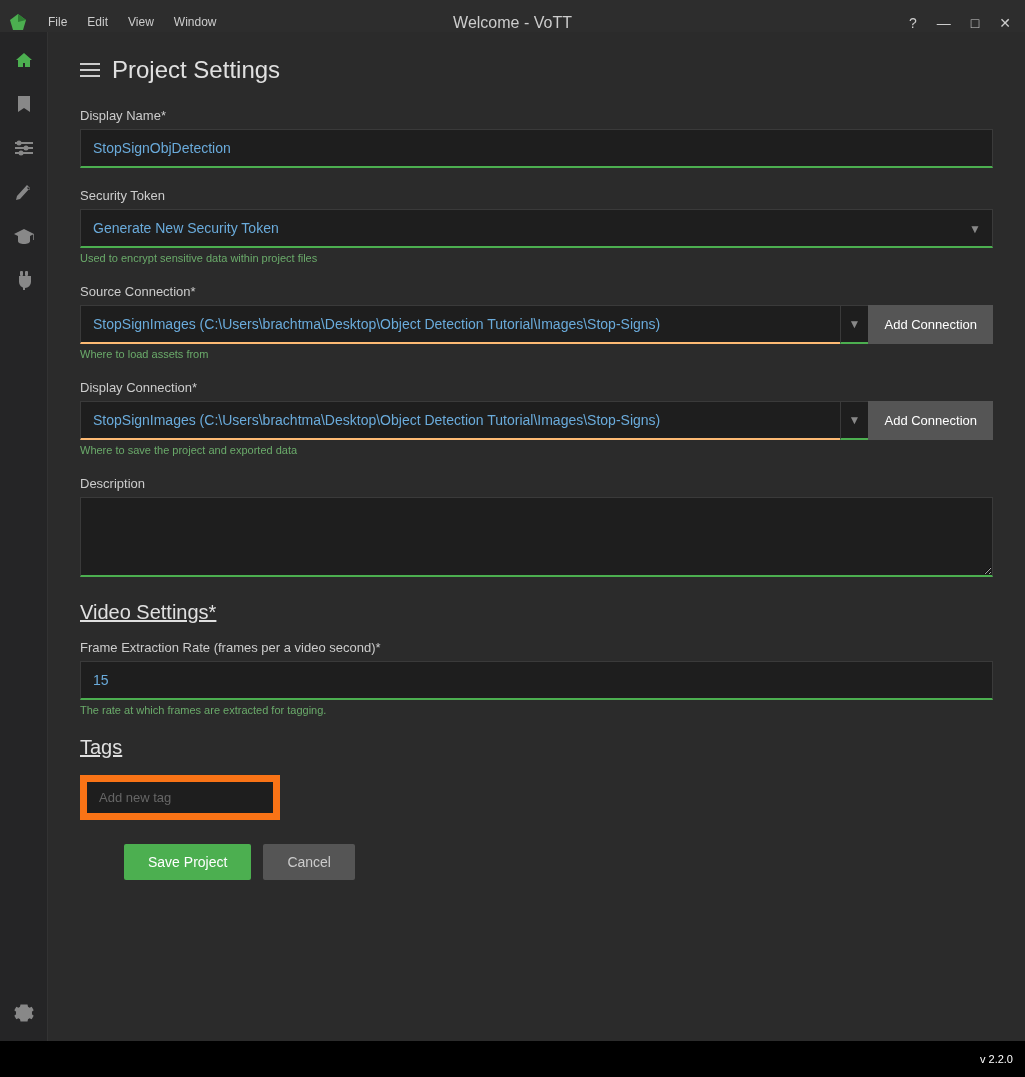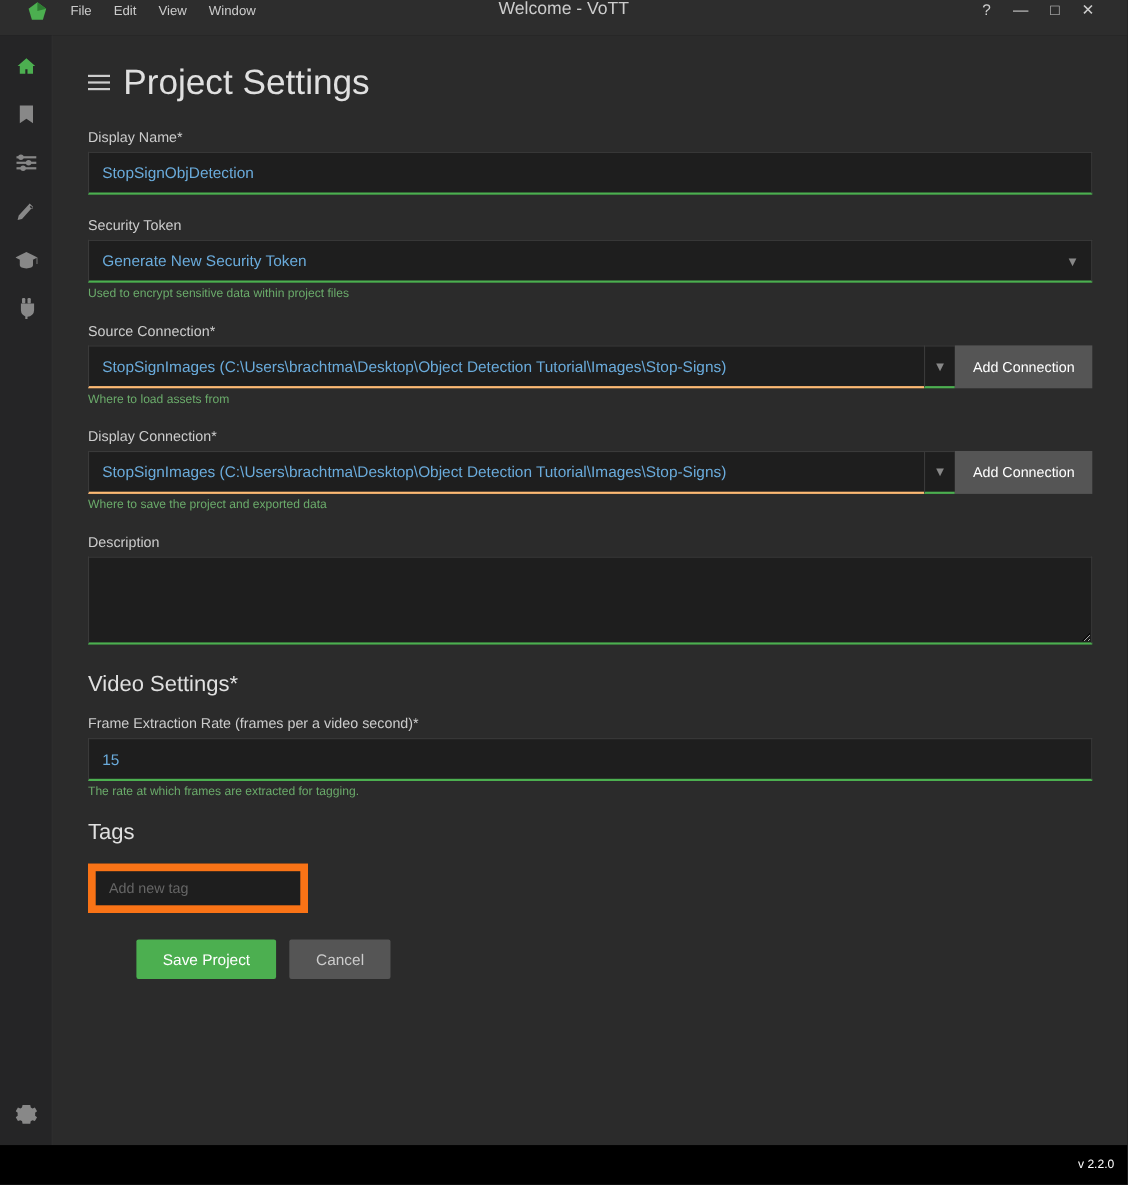"File" .title-bar { align-items: flex-start -> flex-end; padding: 0 24px -> 0 8px }
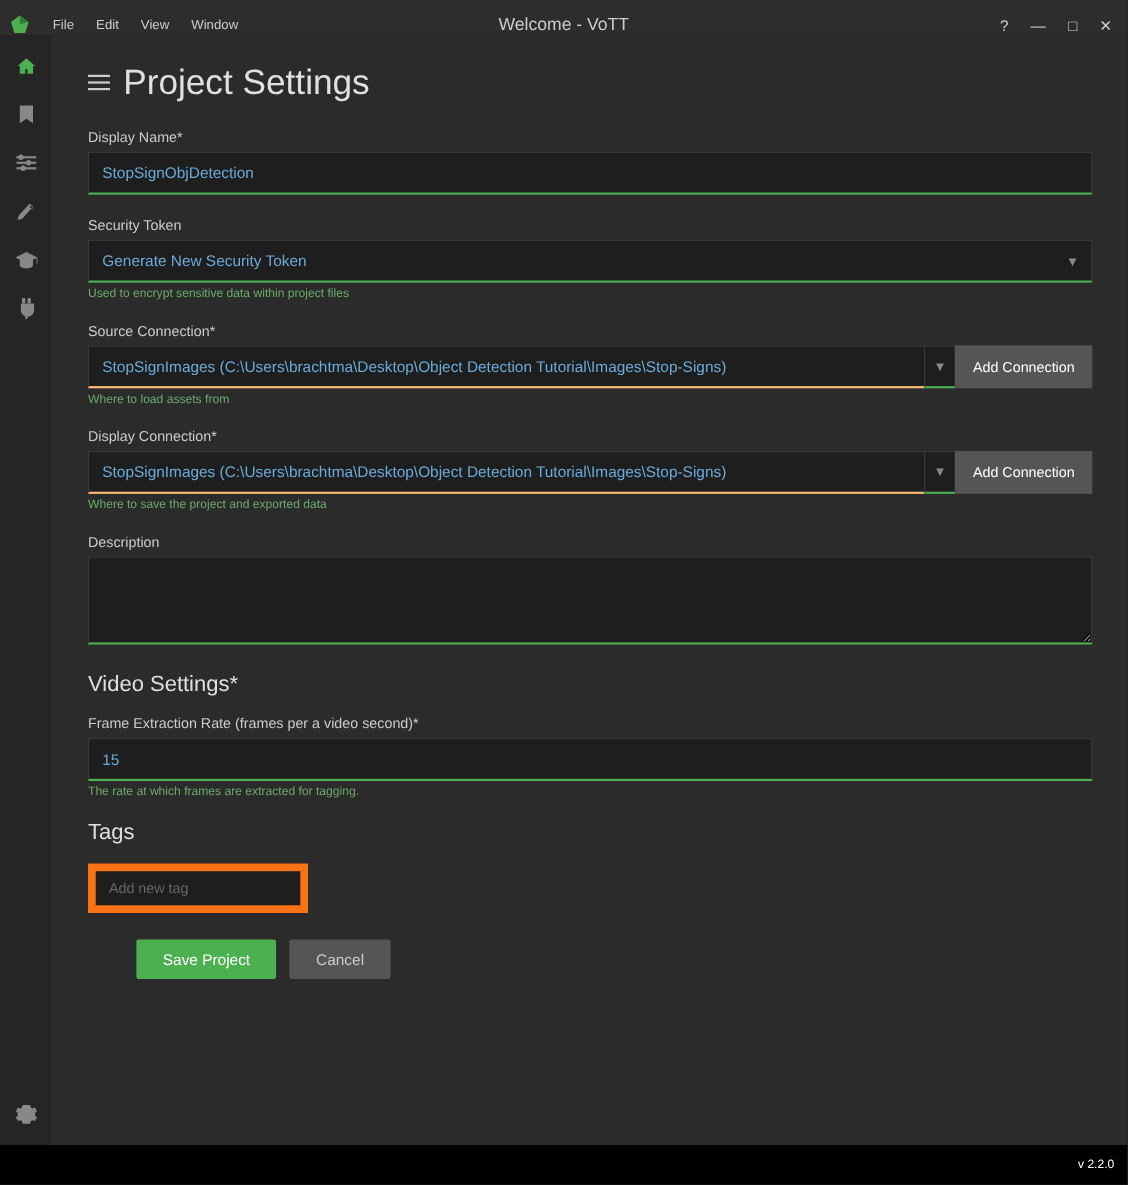"Project Settings" .page-title h1 { font-size: 32px -> 24px }
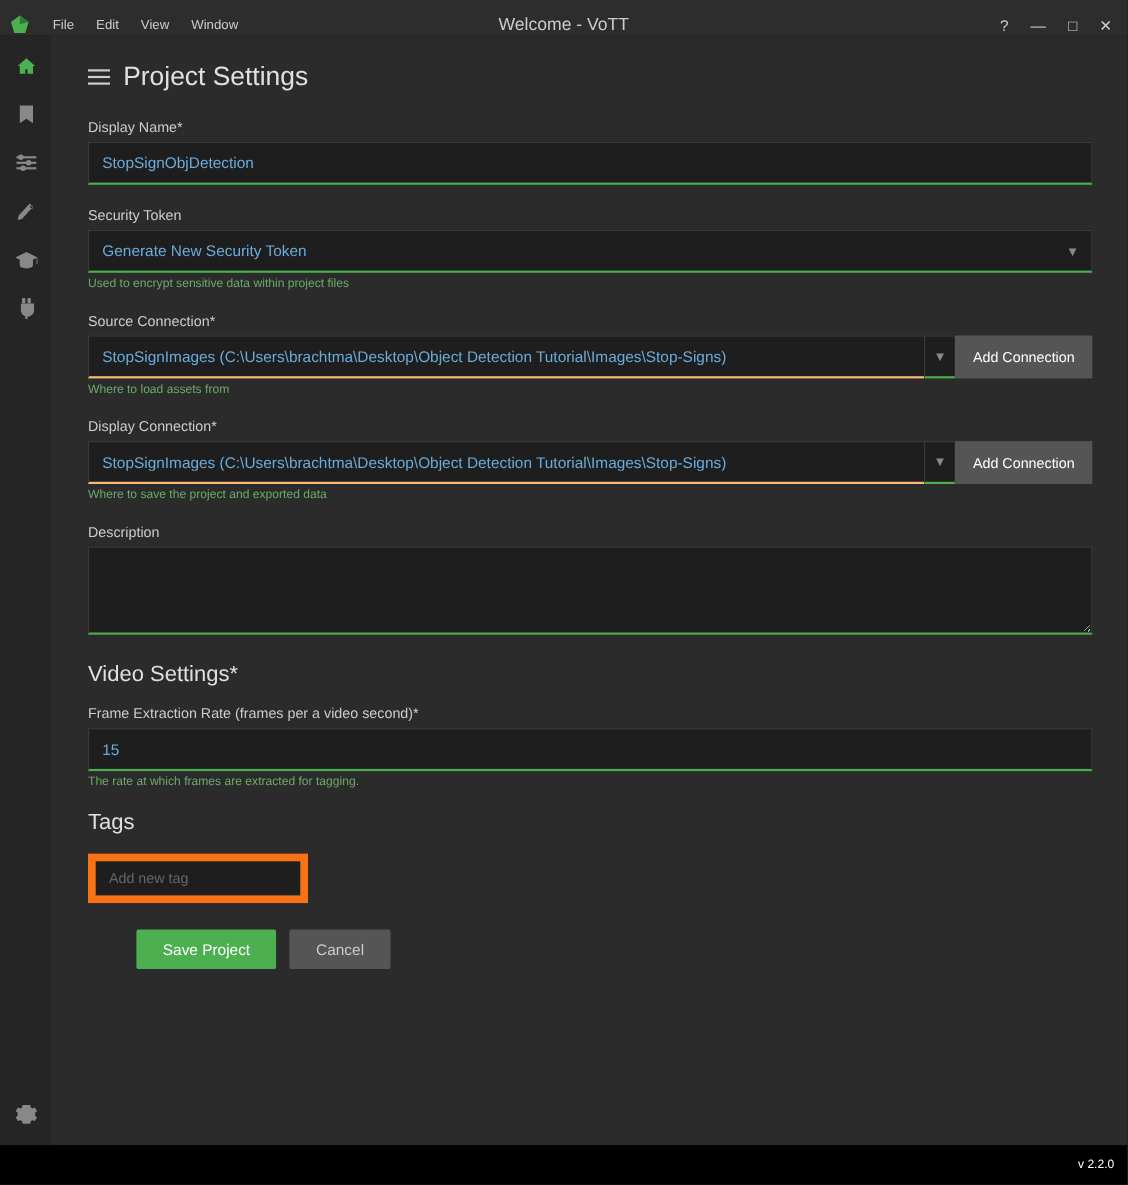"Video Settings*" .section-title { text-decoration: none -> underline }
